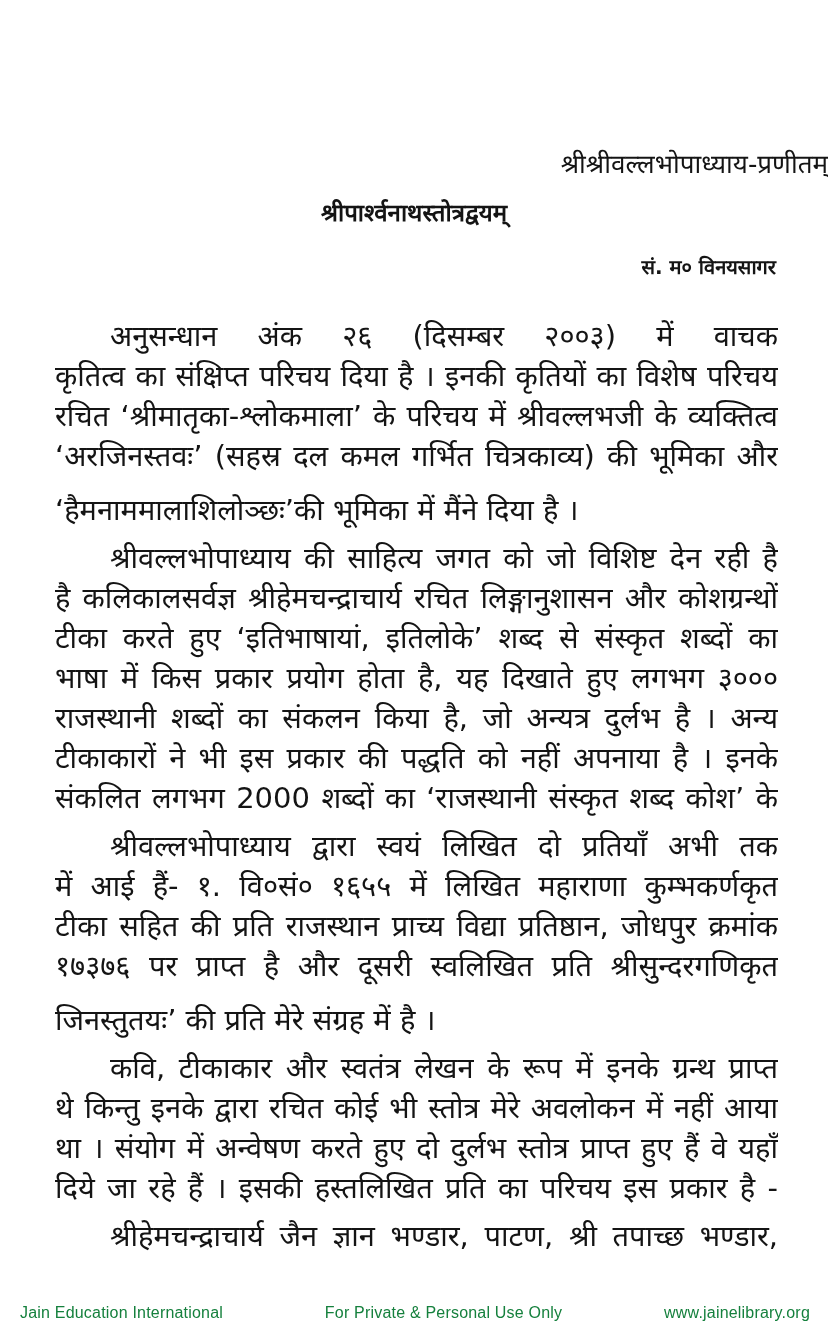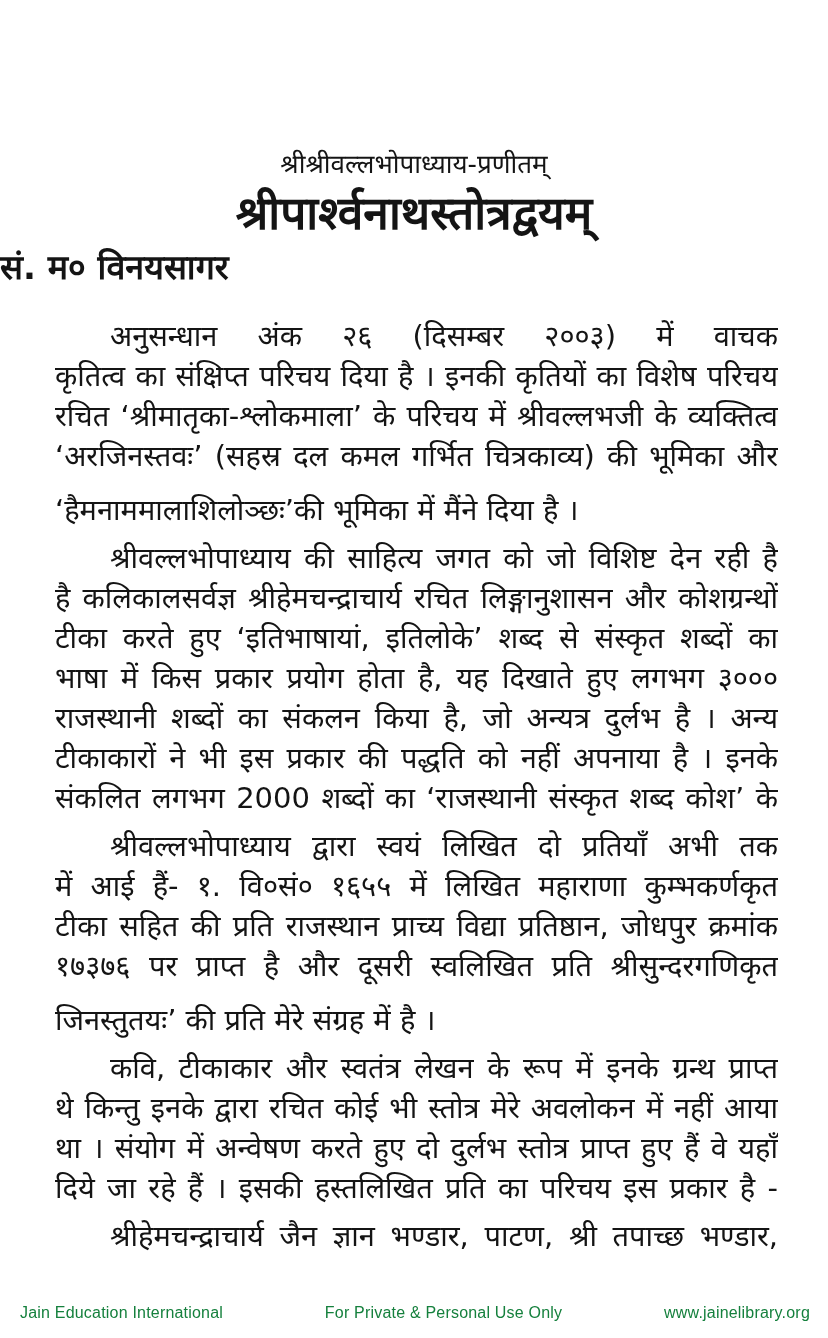"श्रीश्रीवल्लभोपाध्याय-प्रणीतम्" .series-title { text-align: center -> right }
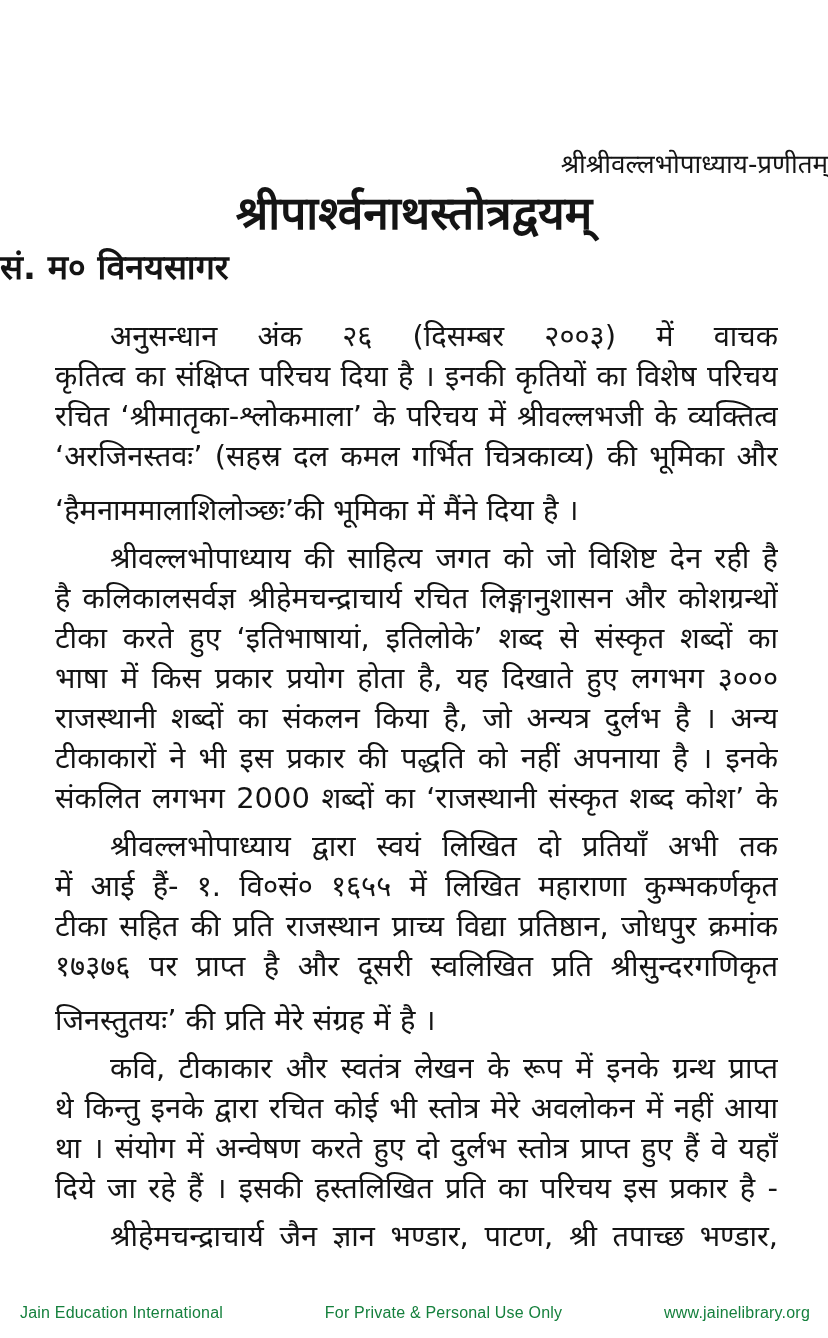"श्रीपार्श्वनाथस्तोत्रद्वयम्" .main-title { font-size: 46px -> 24px }
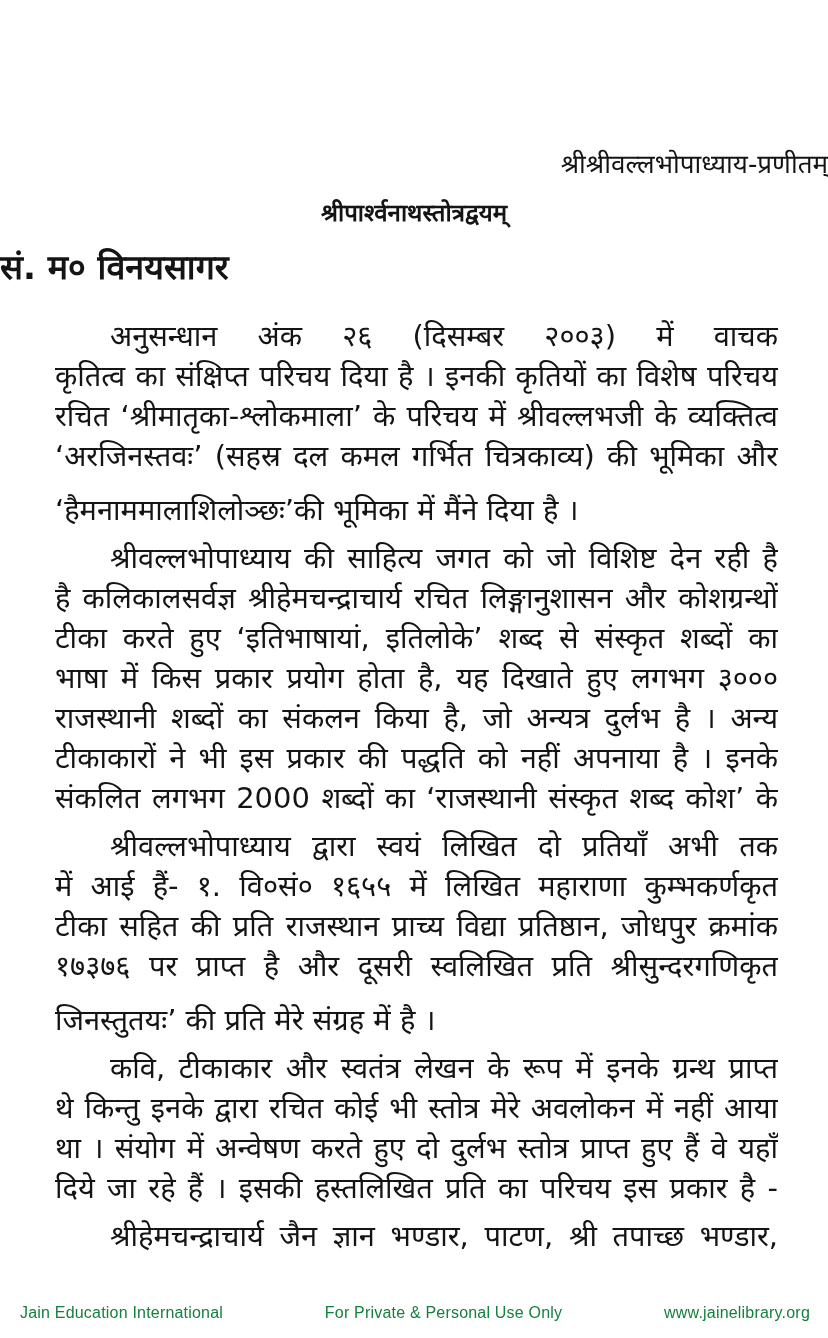"सं. म० विनयसागर" .author-line { font-size: 34px -> 20px; text-align: left -> right }
